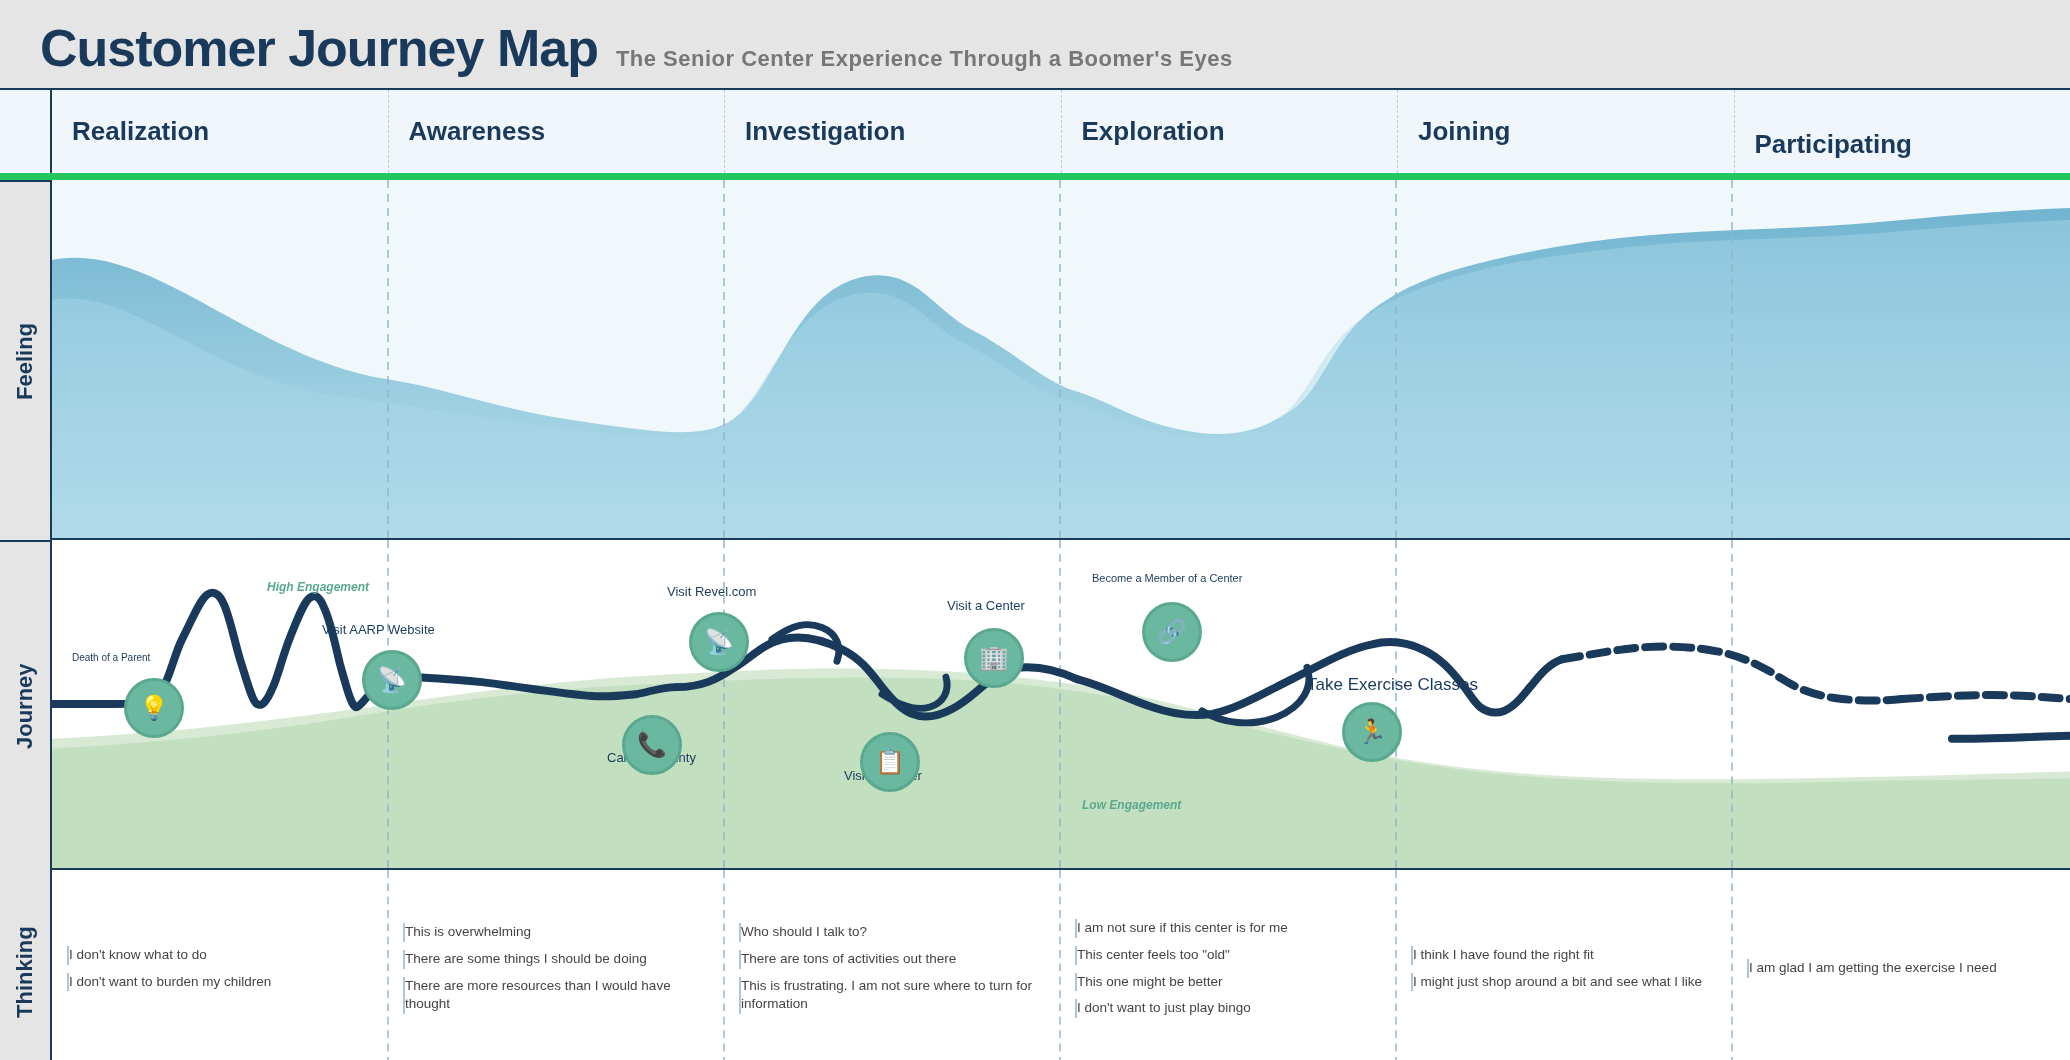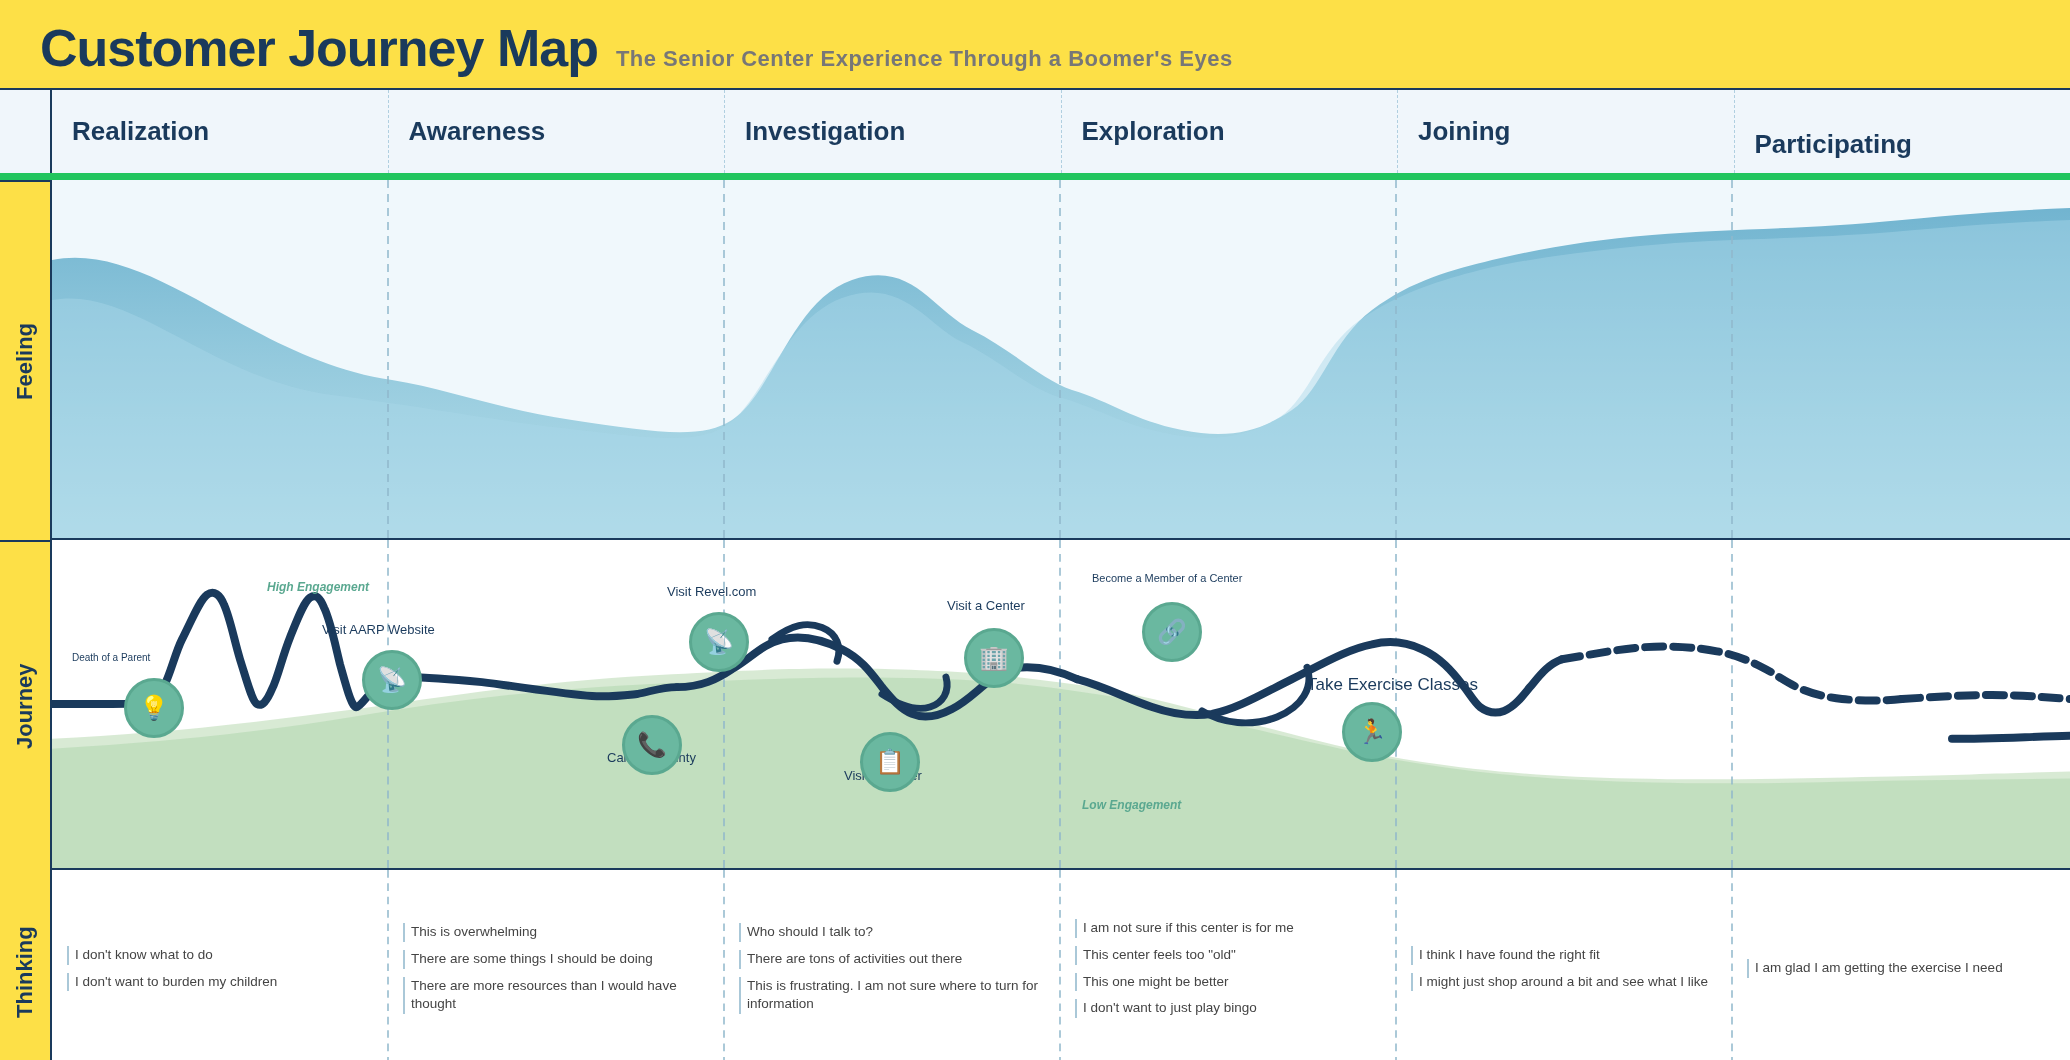"Customer Journey Map" .container { background: #fde047 -> #e5e5e5 }
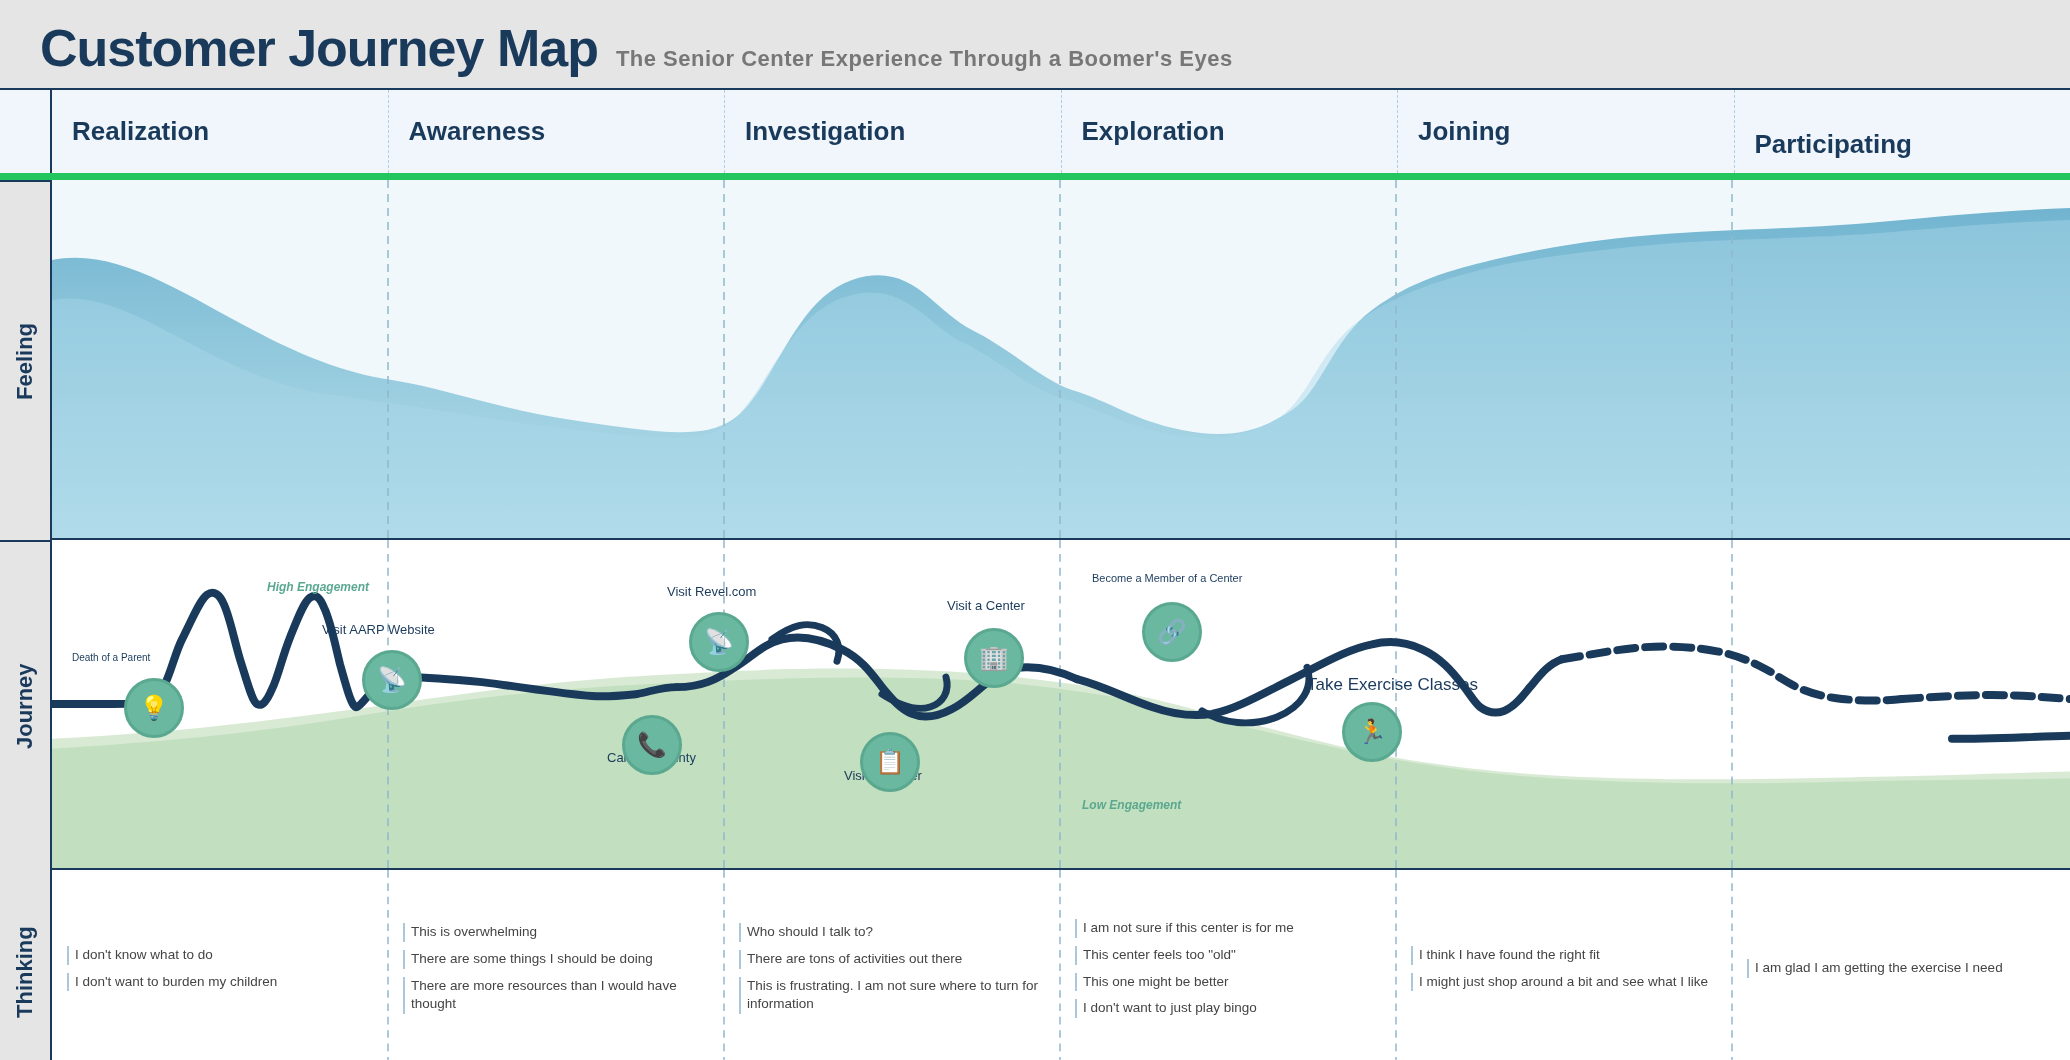"This is overwhelming" .thinking-item { padding-left: 6px -> 0 }
